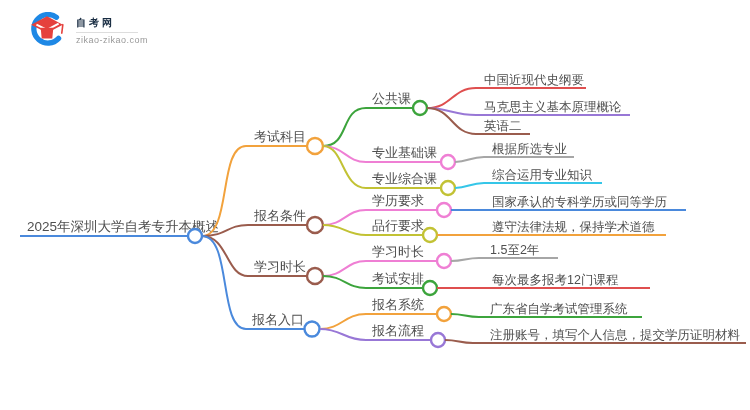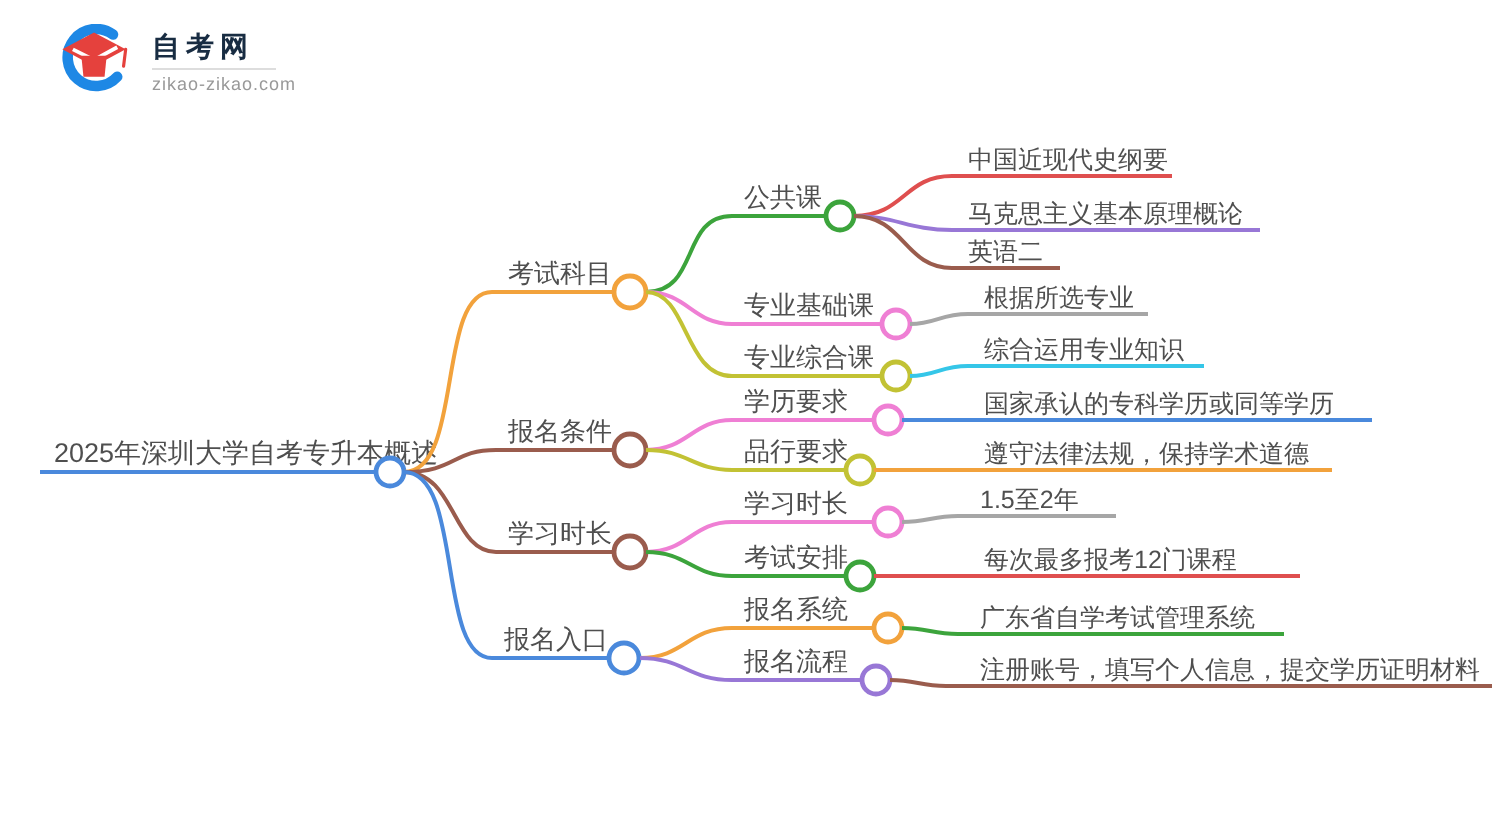"自考网" .logo-title { font-size: 14px -> 10px }
